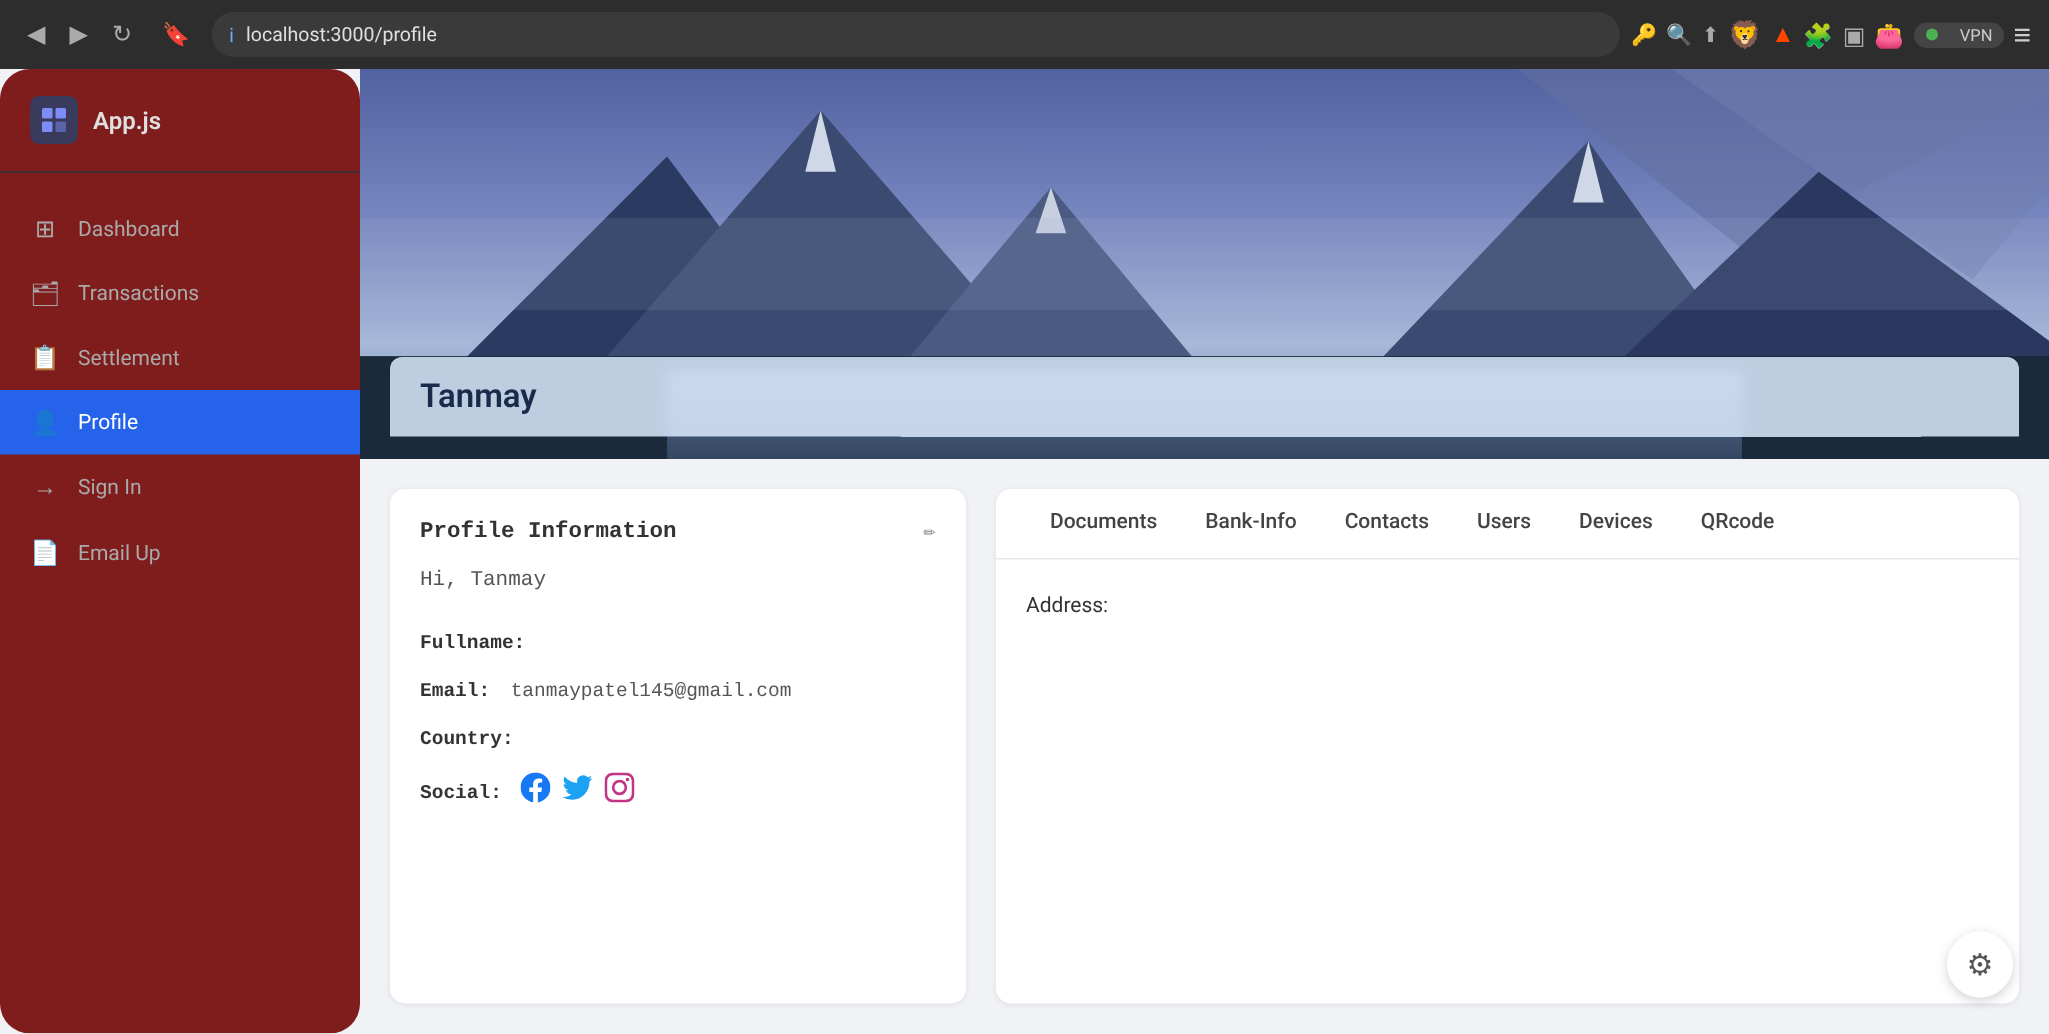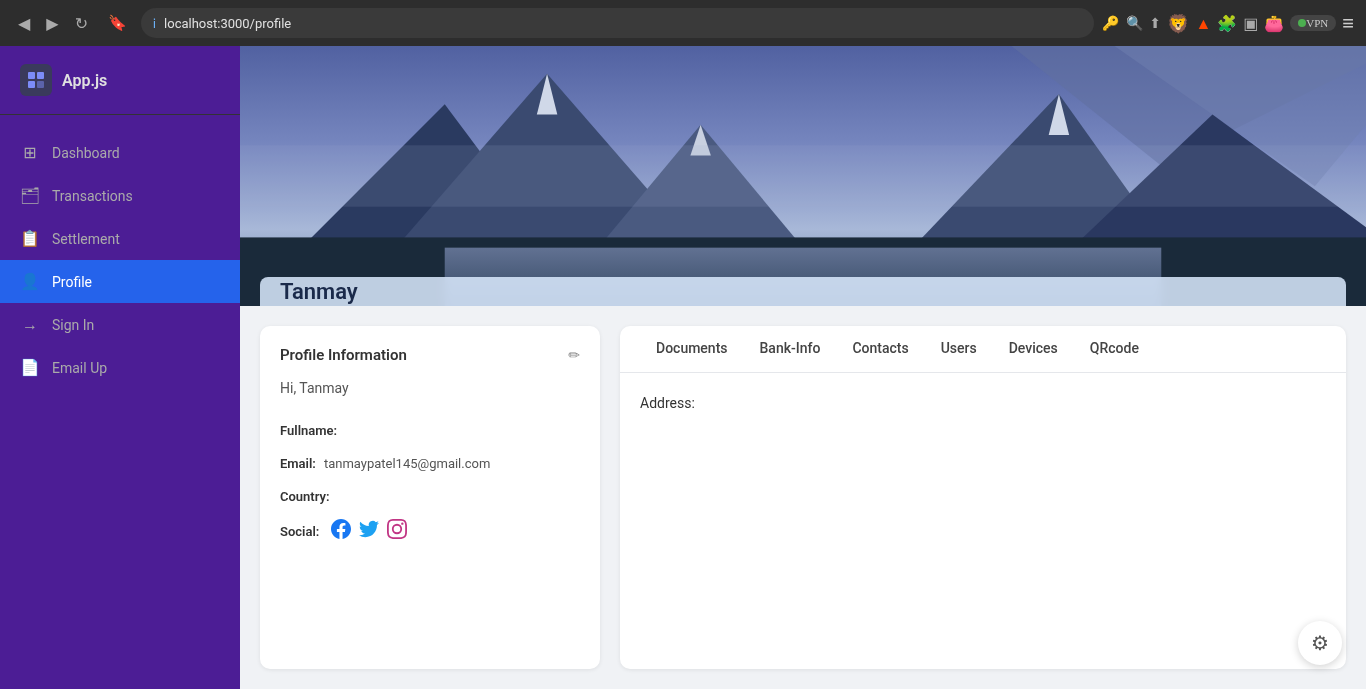"VPN" .vpn-badge { font-family: Liberation Serif, serif -> none; gap: 0 -> 15px }
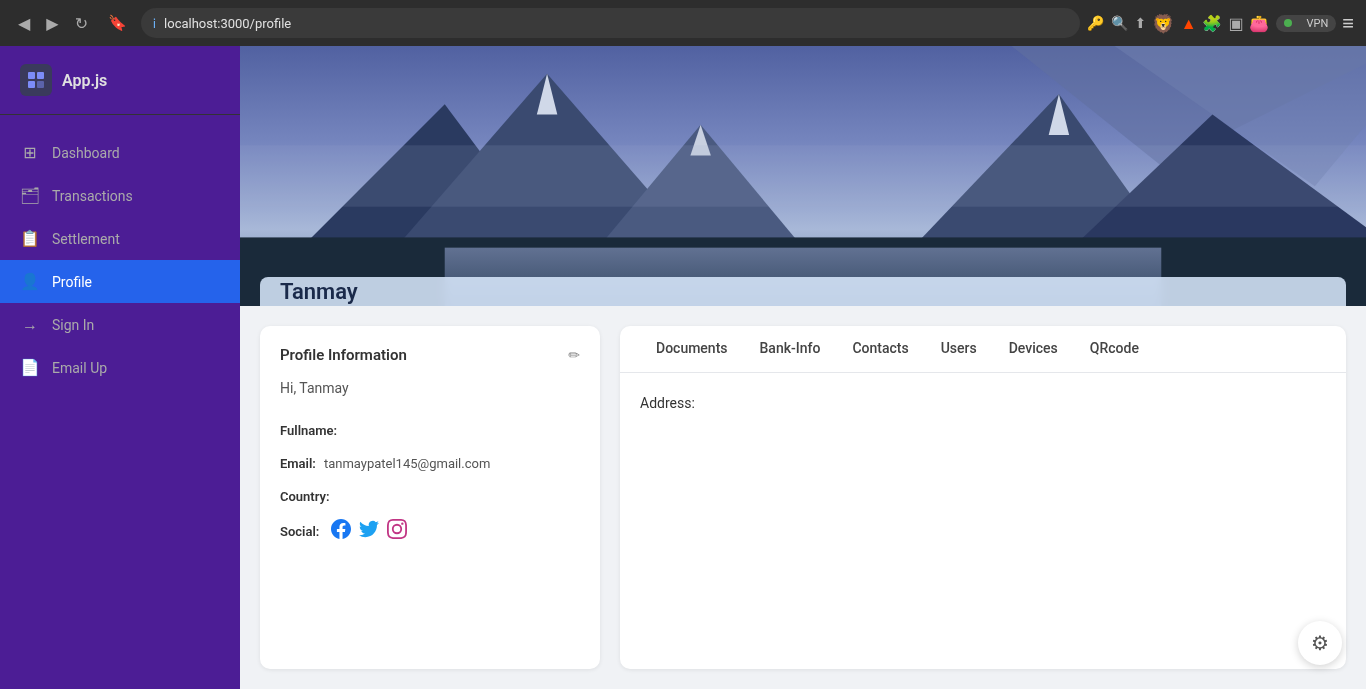"App.js" .sidebar { background: #4c1d95 -> #7f1d1d; border-radius: none -> 20px }
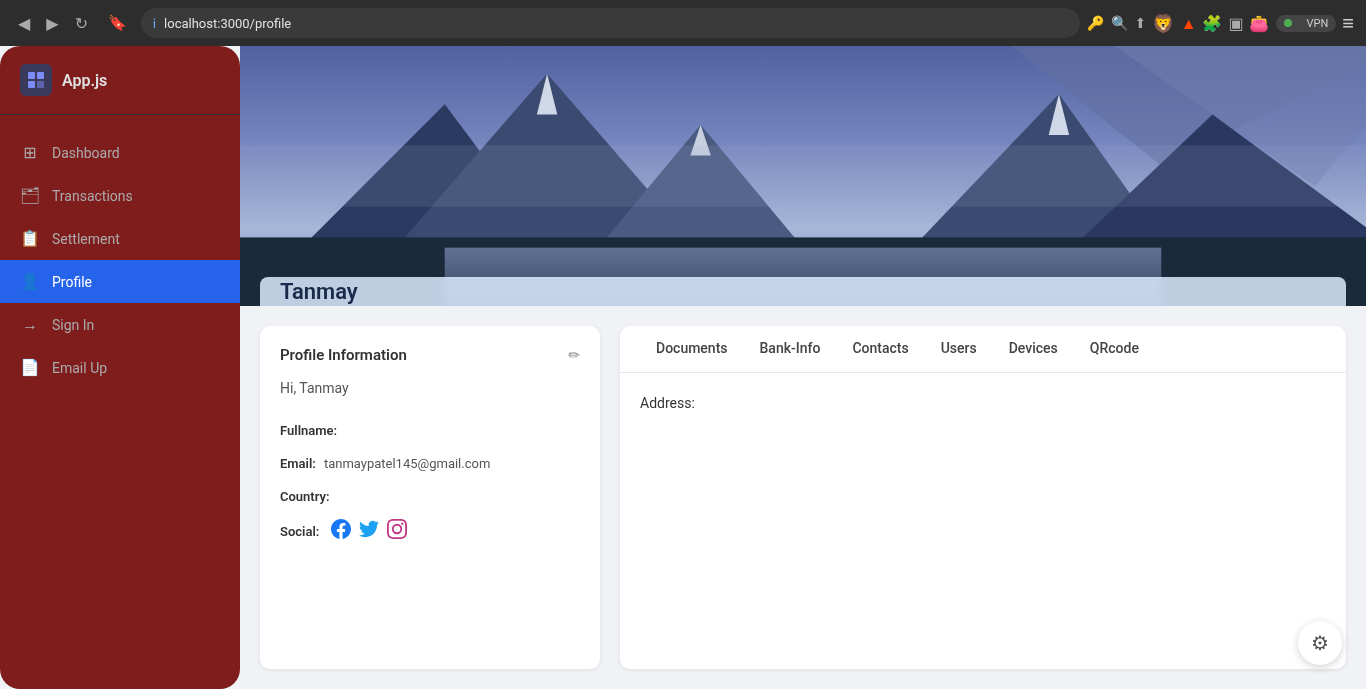"Tanmay" .user-name-bar { bottom: 0 -> 15px; padding: 2px 20px -> 14px 20px }
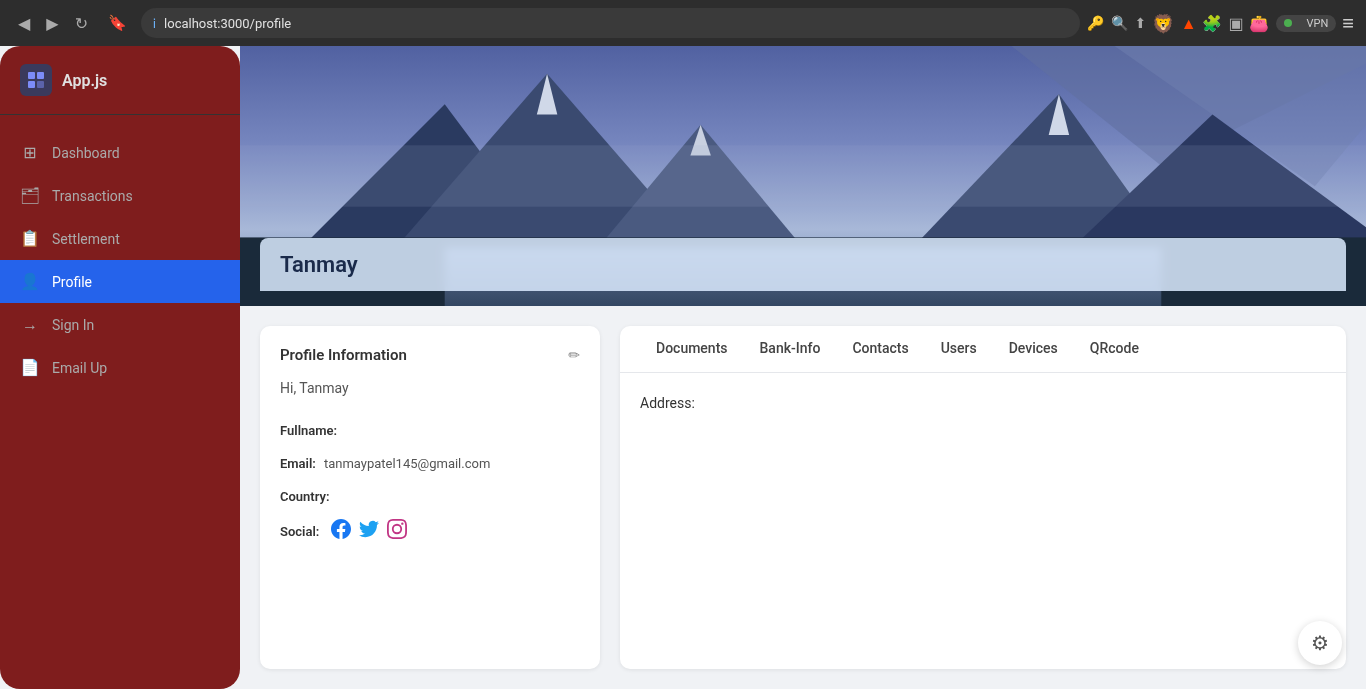"Profile Information" .profile-card { font-family: none -> Liberation Mono, monospace; width: 340px -> 384px }
